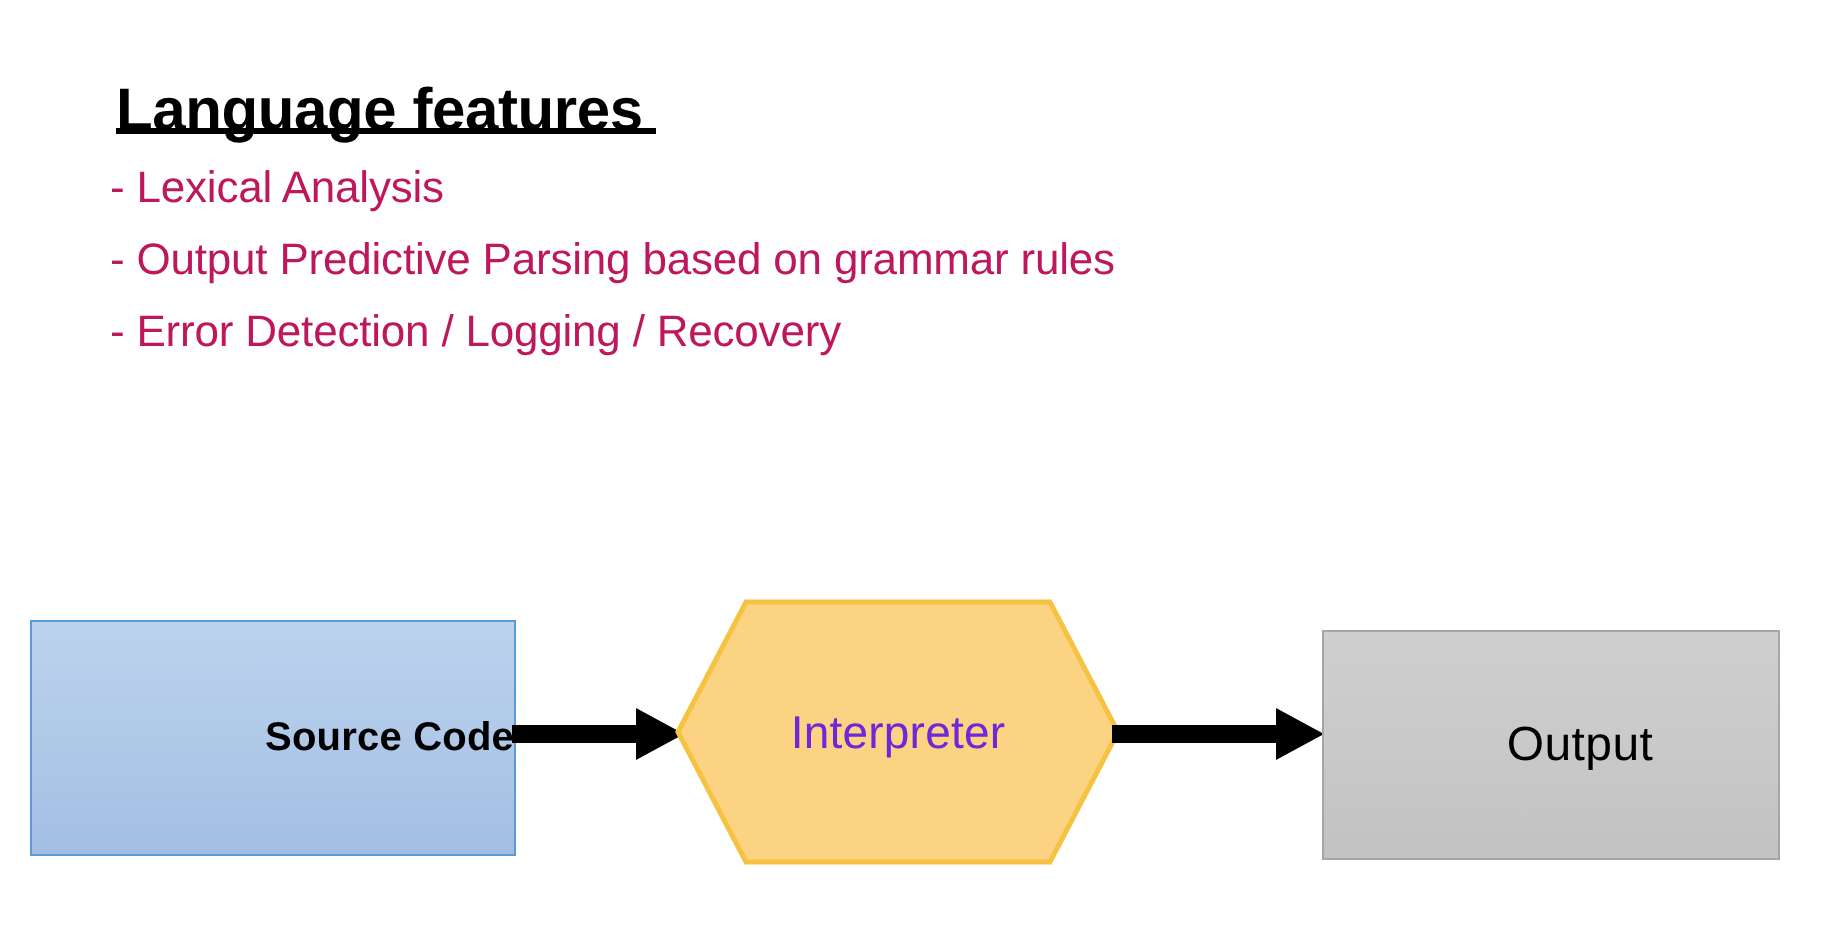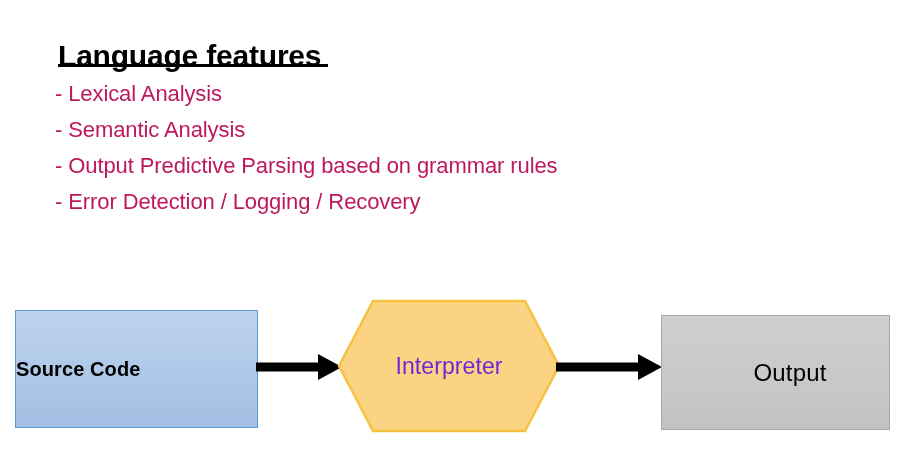"- Semantic Analysis" div.bullet-line { html: <div>- Semantic Analysis</div> -> none }
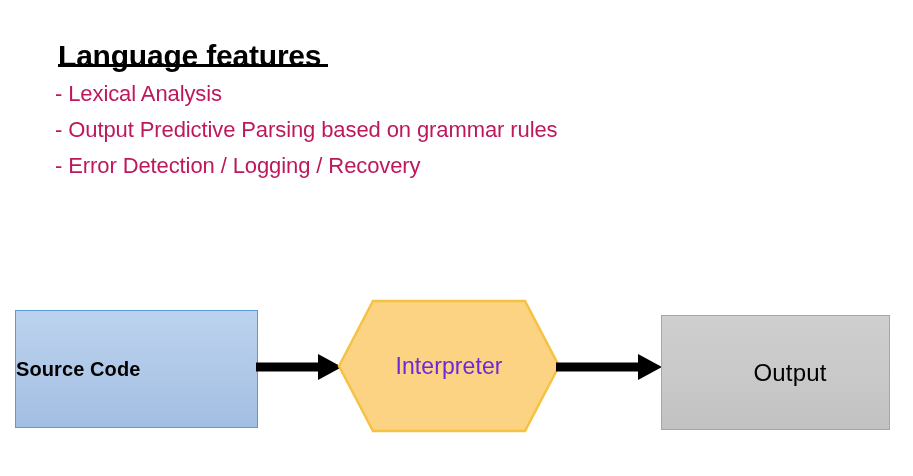"Source Code" #source-code-box { justify-content: flex-start -> flex-end }
